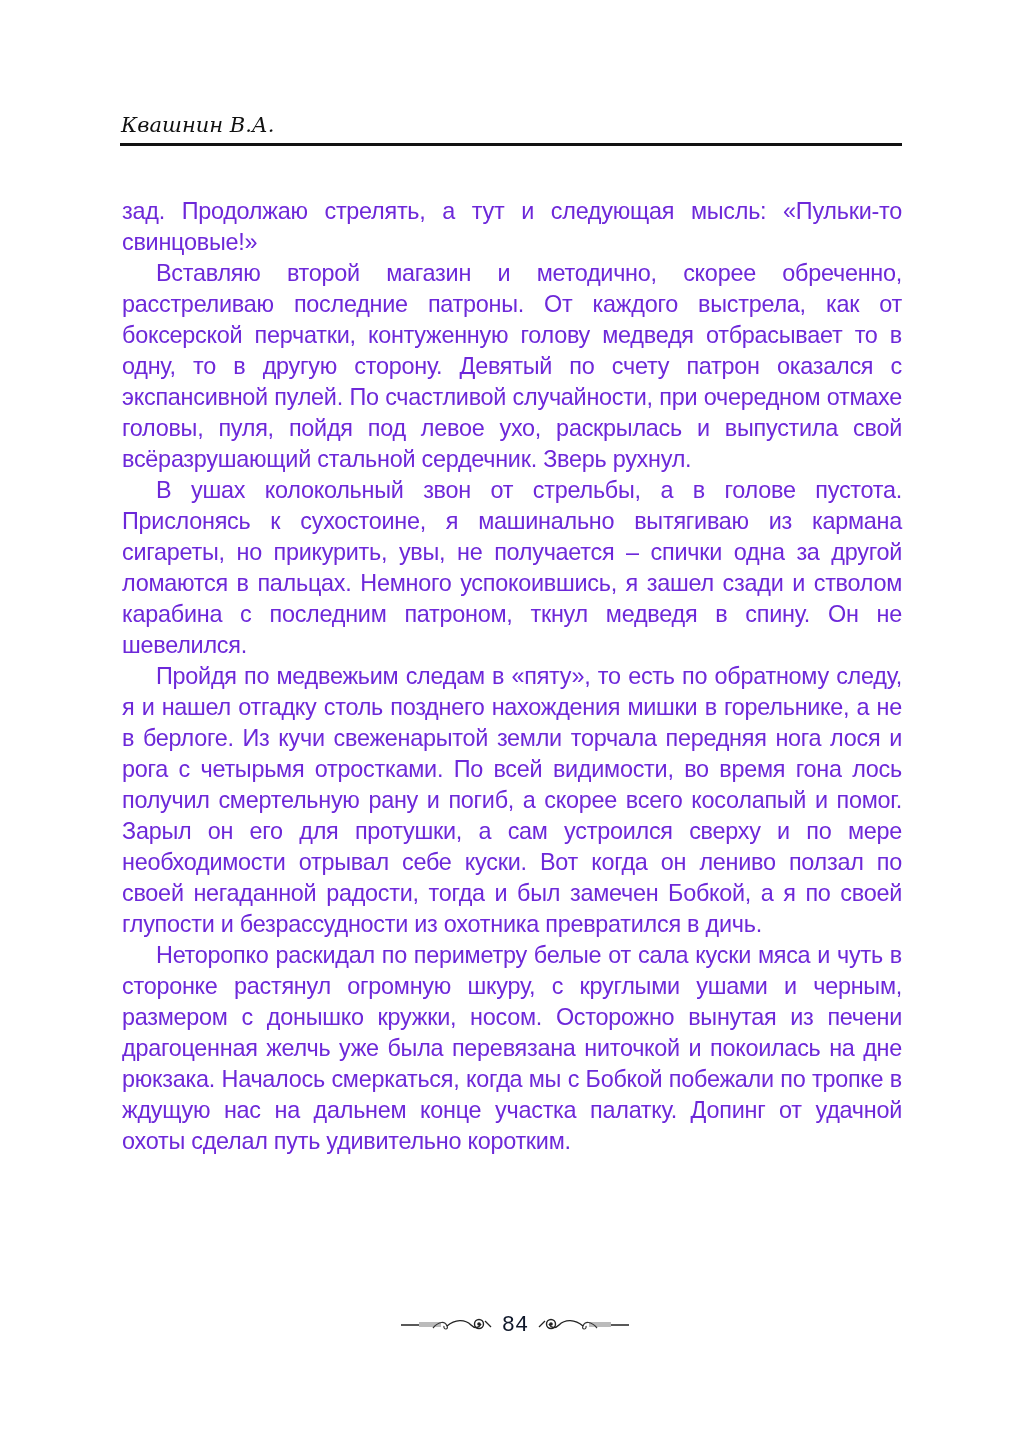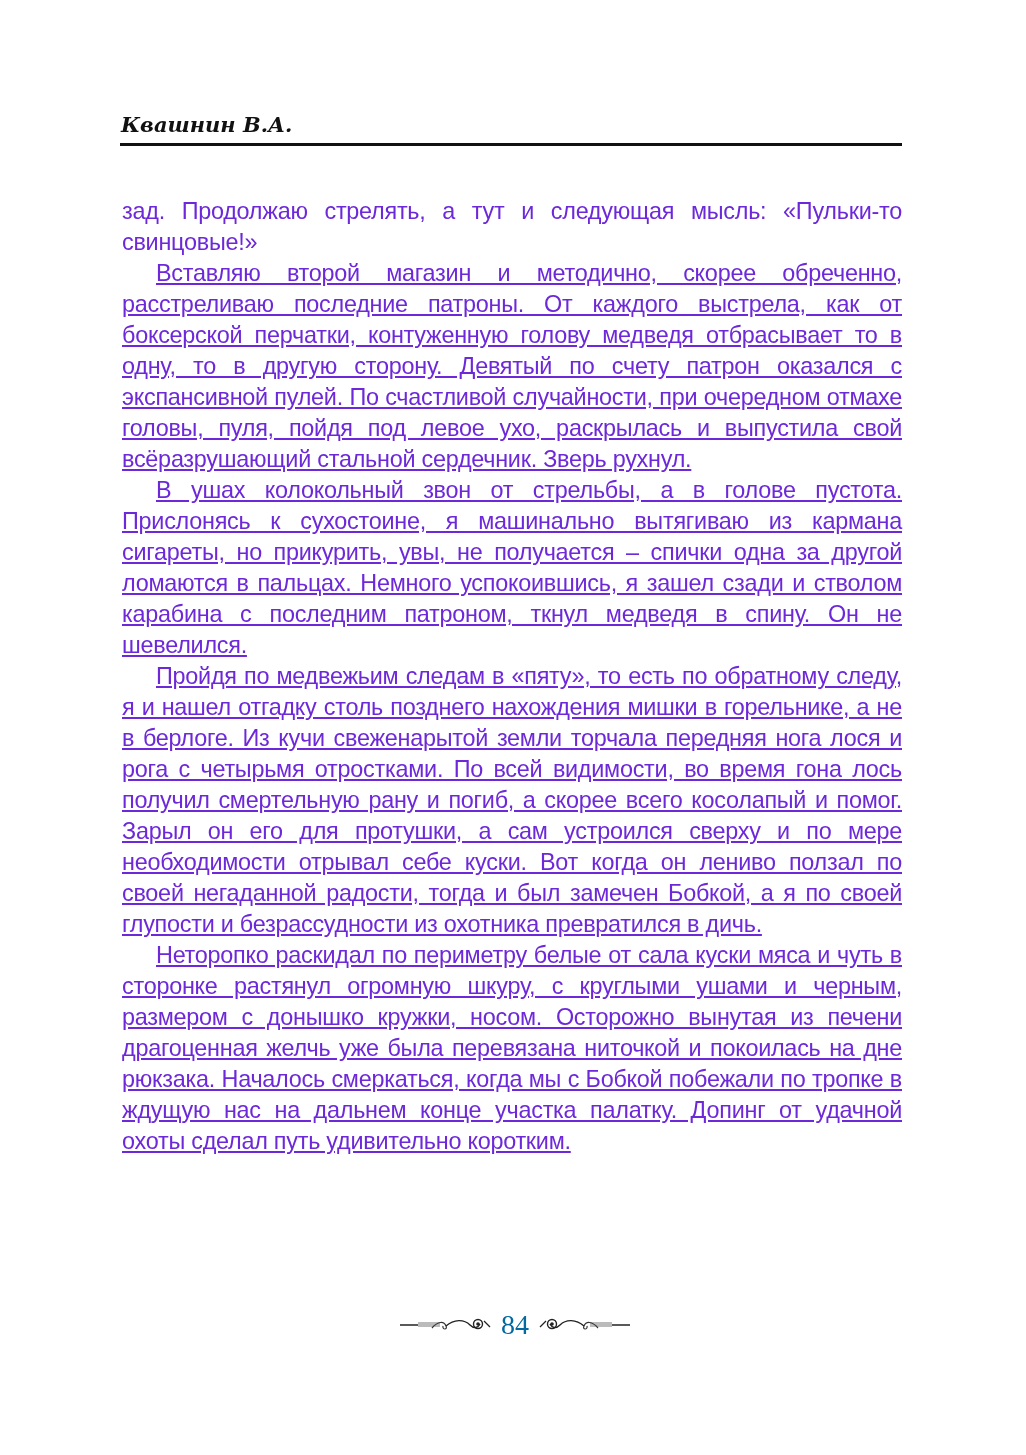"Квашнин В.А." .header { font-weight: bold -> none }
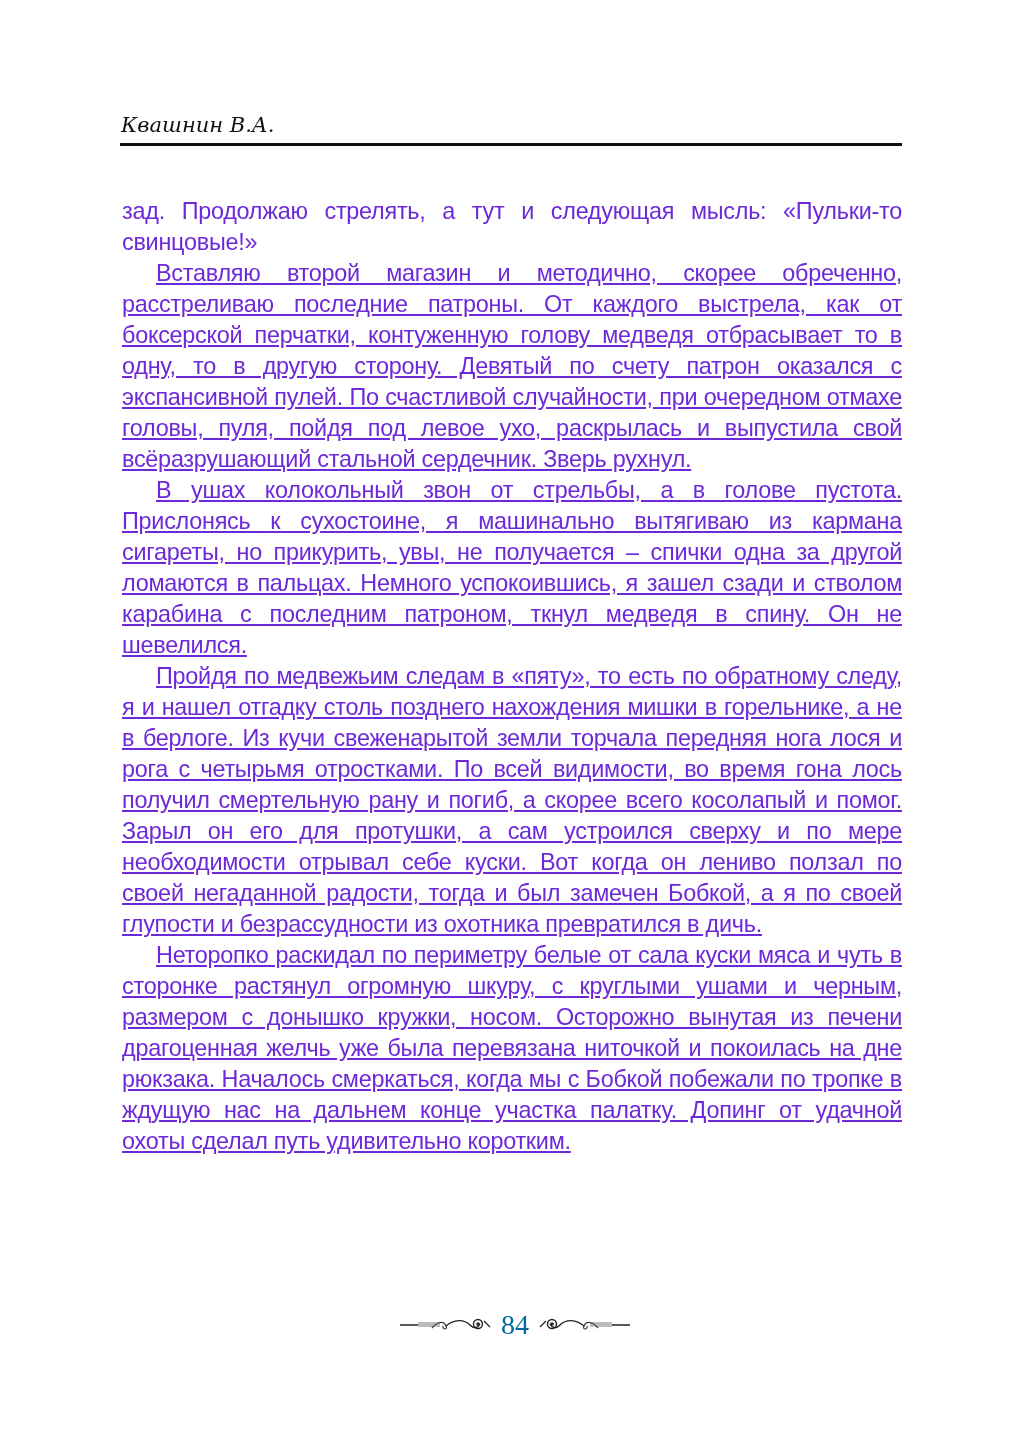"Вставляю второй магазин и методично," .para.indent { text-decoration: underline -> none }
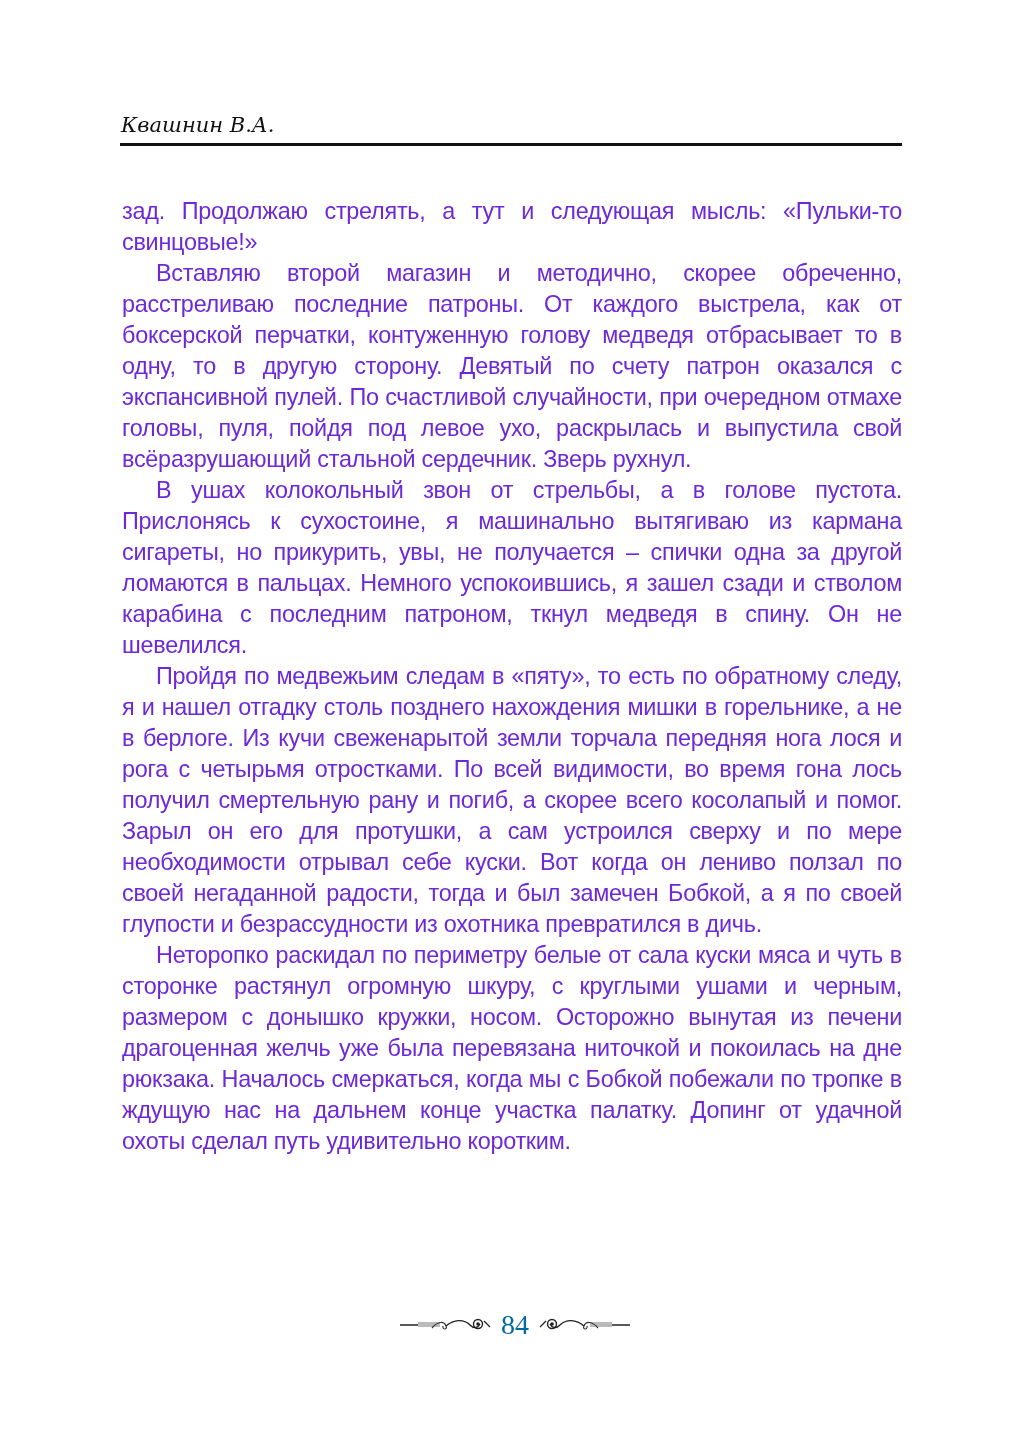"84" .page-num { color: #0369a1 -> #0f172a; font-family: Liberation Serif, serif -> Liberation Mono, monospace; font-size: 28px -> 22px }
